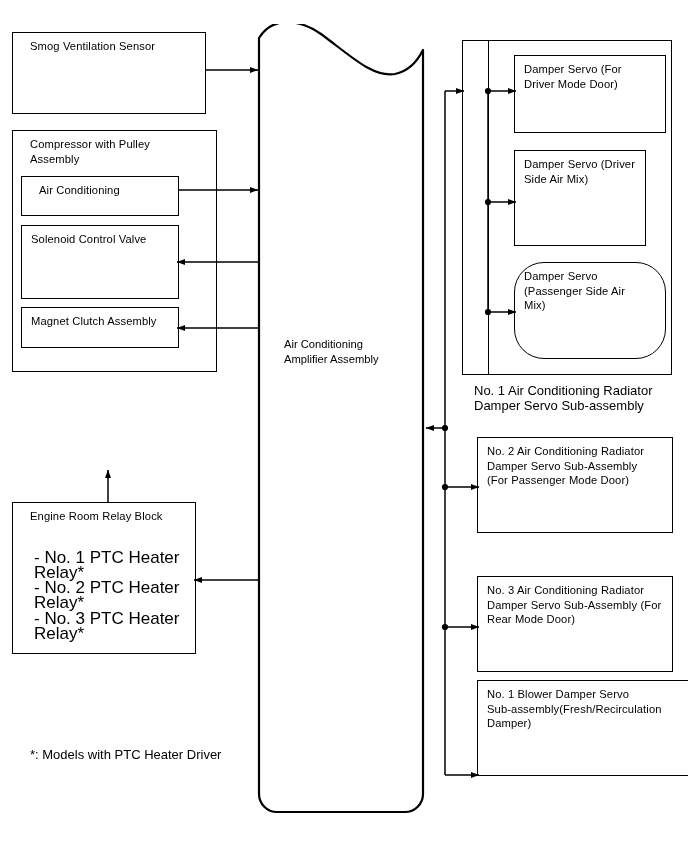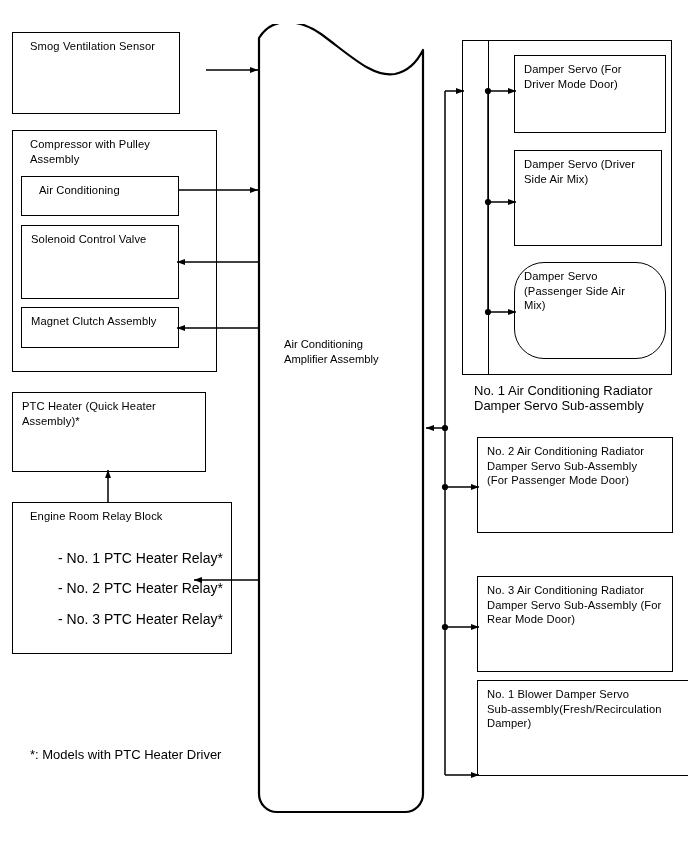"Smog Ventilation Sensor" div.box { width: 168px -> 194px }
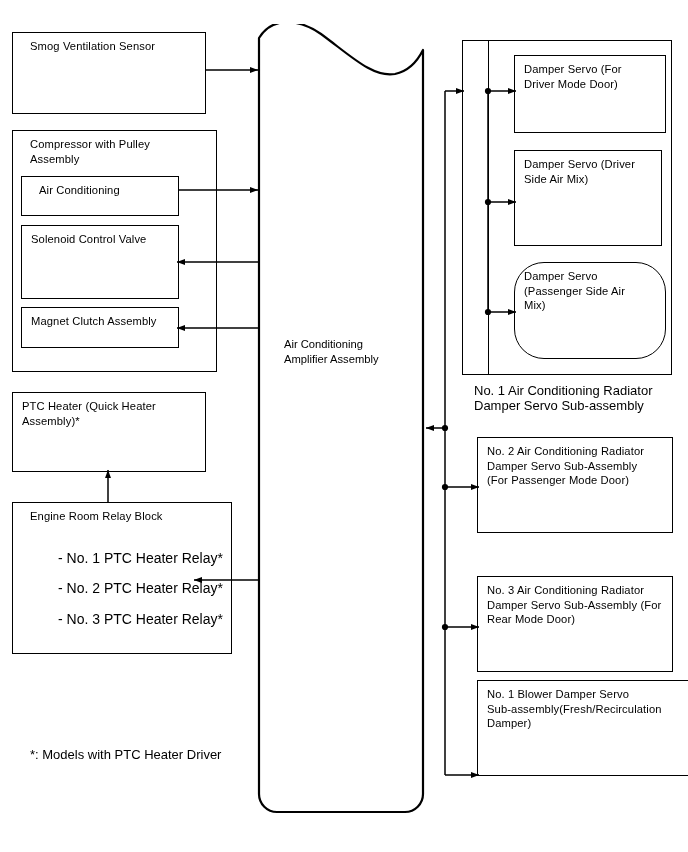"Damper Servo (Driver" div.box { width: 148px -> 132px }
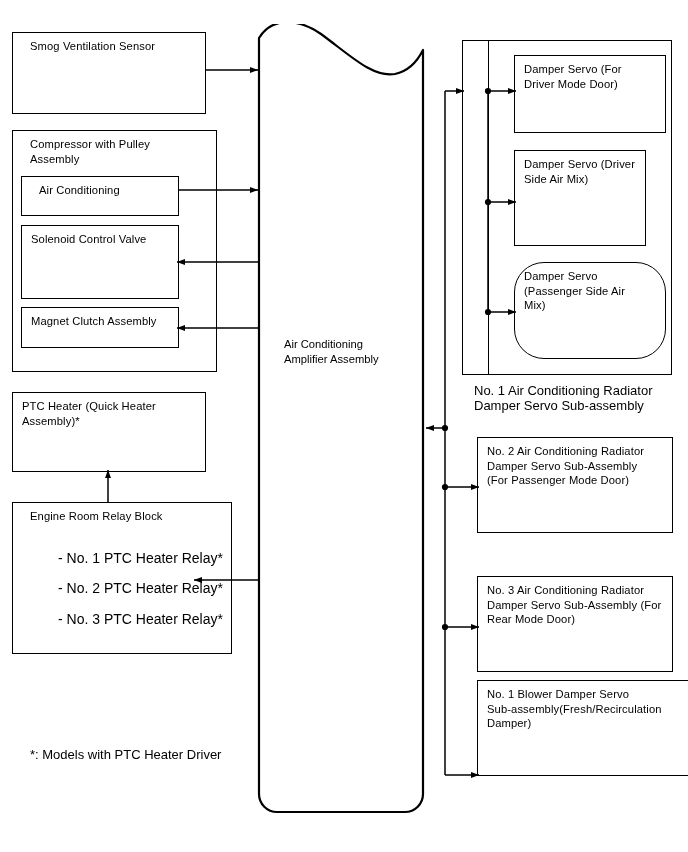"PTC Heater (Quick Heater" div.box { html: <div> <div>PTC Heater (Quick Heater Assembly)*</div> </div> -> none }
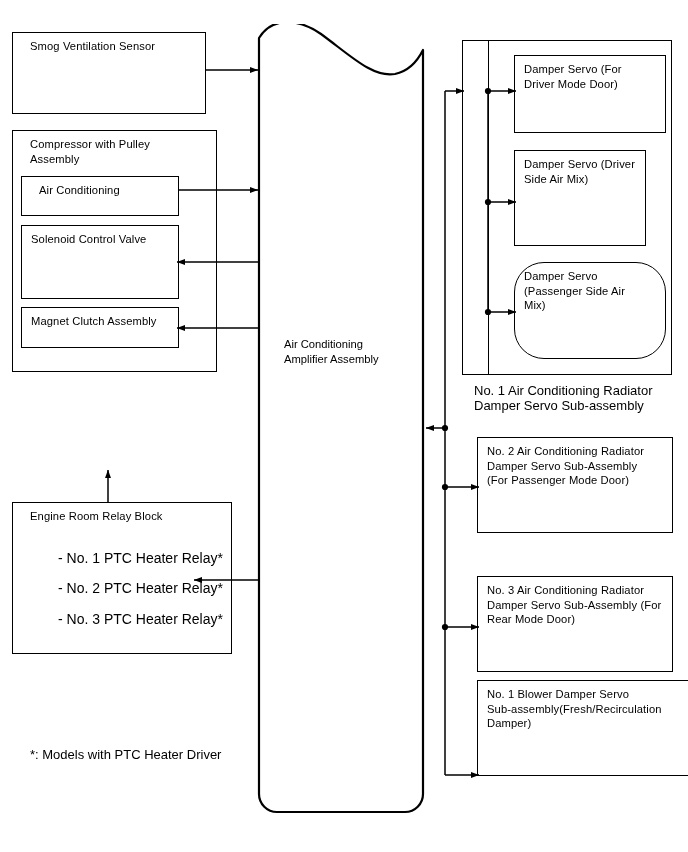"Engine Room Relay Block" div.box { width: 220px -> 184px }
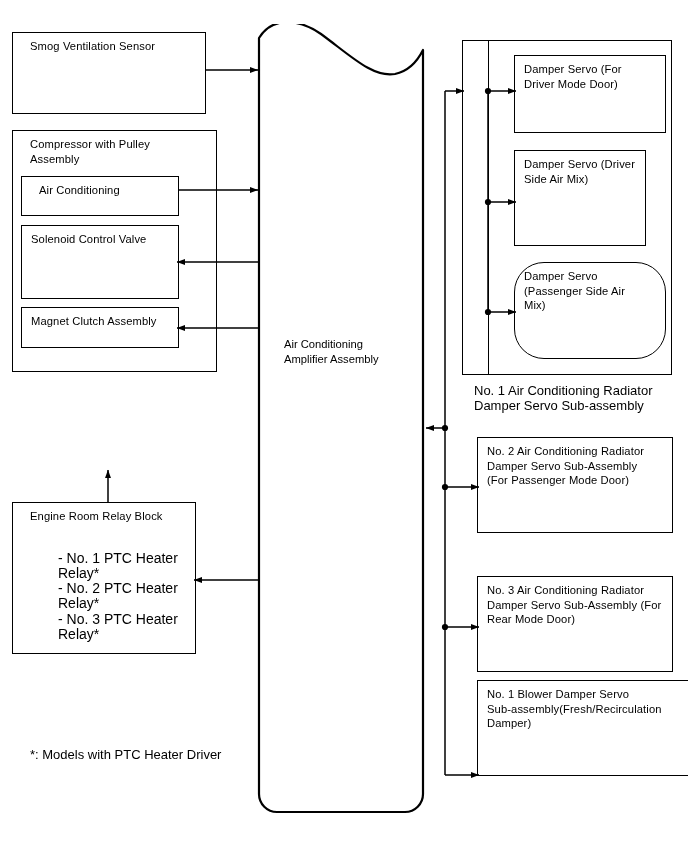"- No. 1 PTC Heater" .relay-line { font-size: 14px -> 17px; margin-left: 24px -> none }
